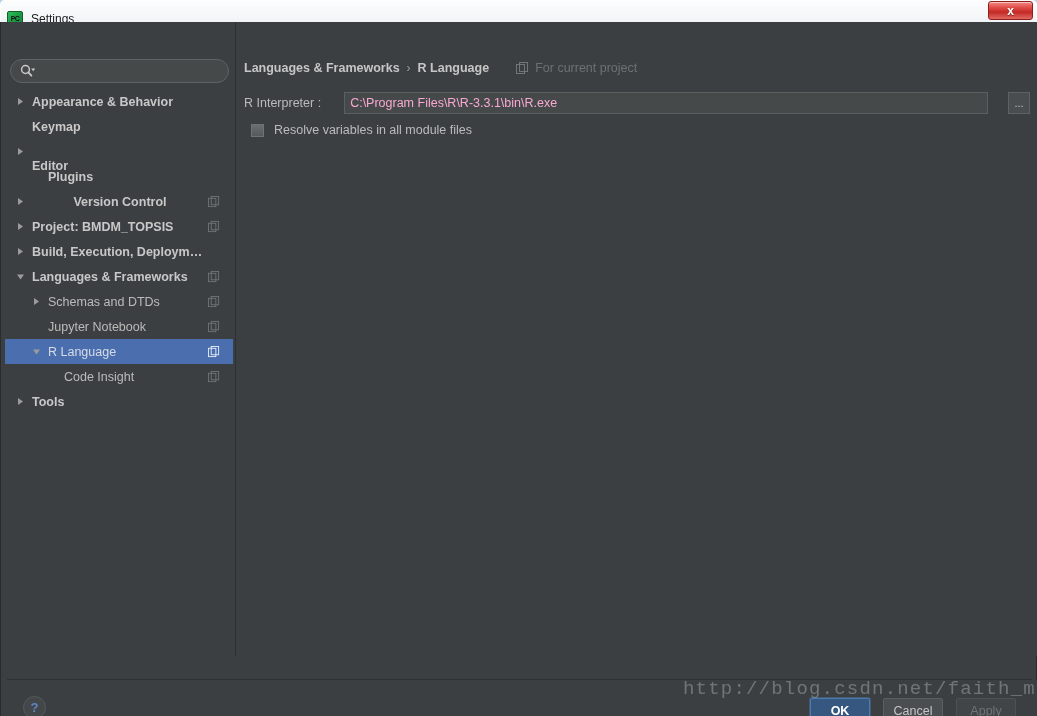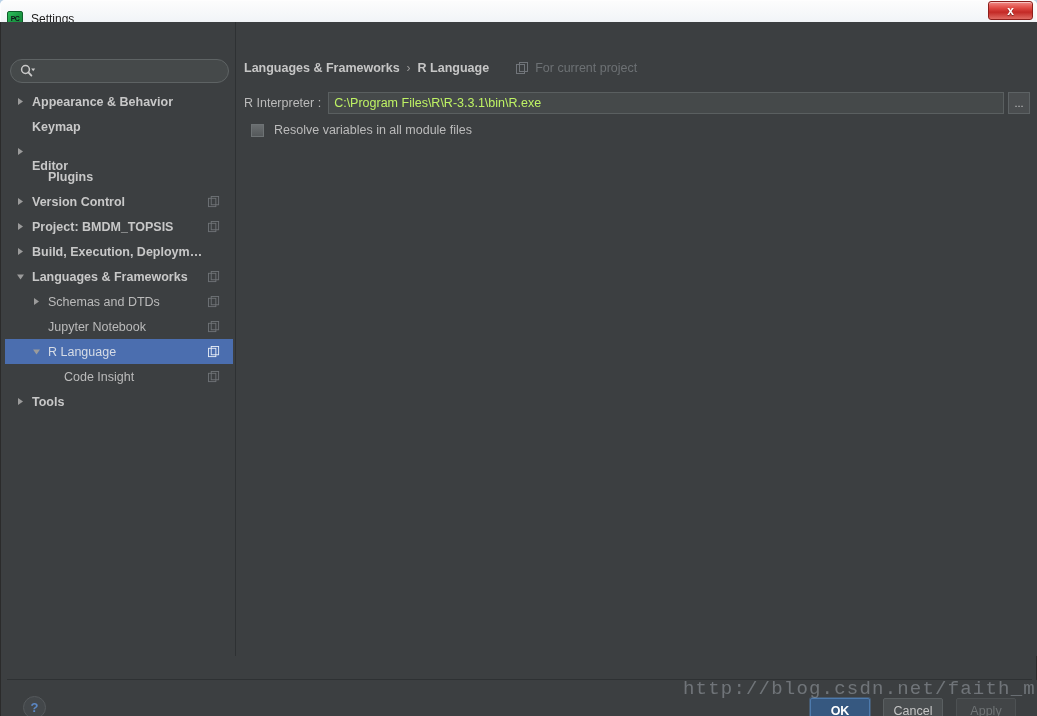"R Interpreter :" .field-row { gap: none -> 16px }
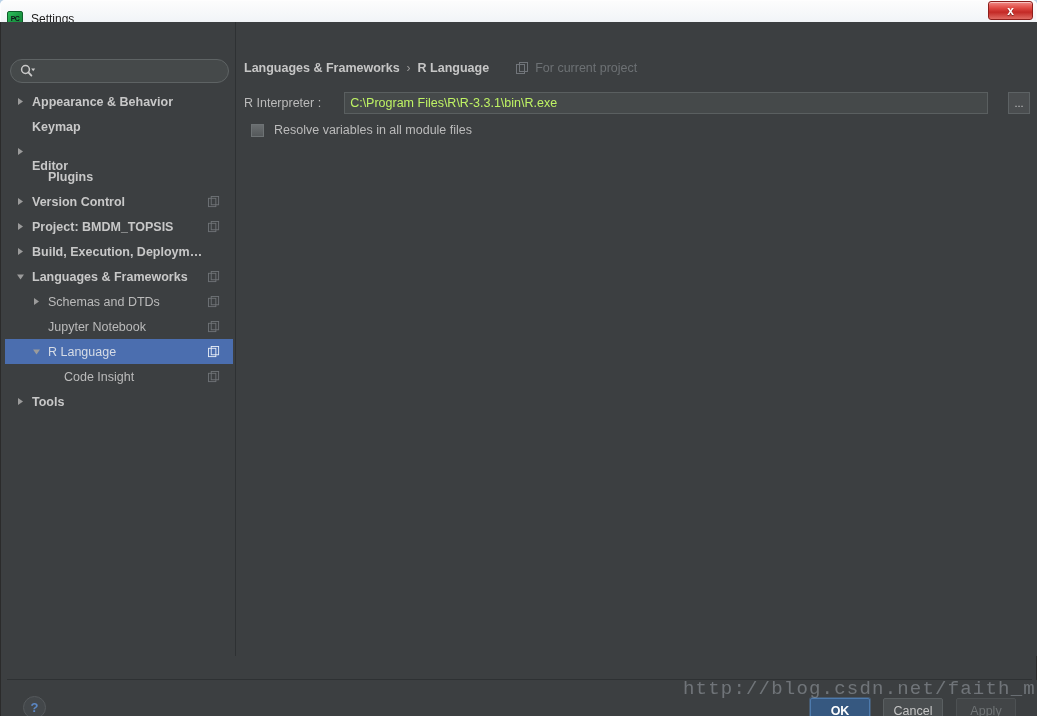"C:\Program Files\R\R-3.3.1\bin\R.exe" .text-field { color: #bef264 -> #f9a8d4 }
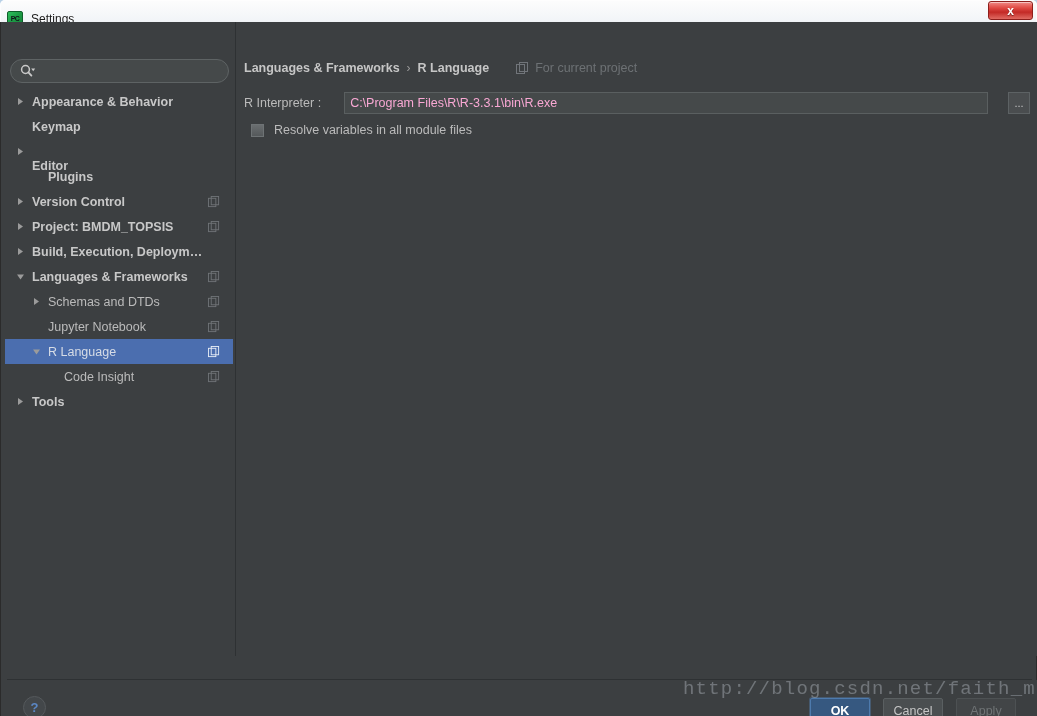"Version Control" span.tree-label { text-align: none -> center }
